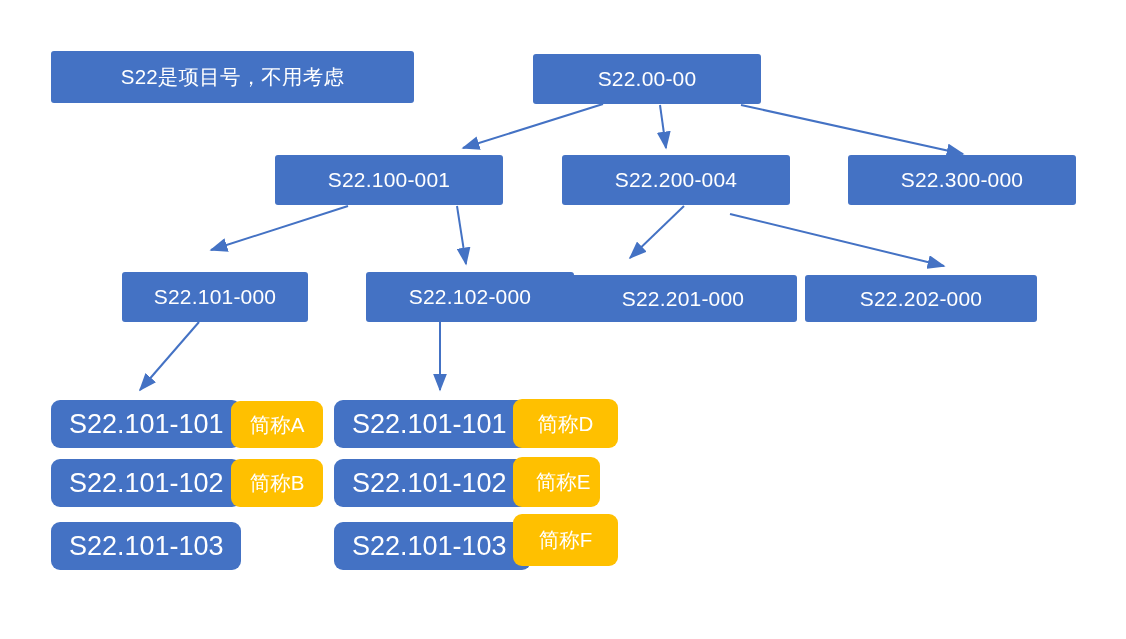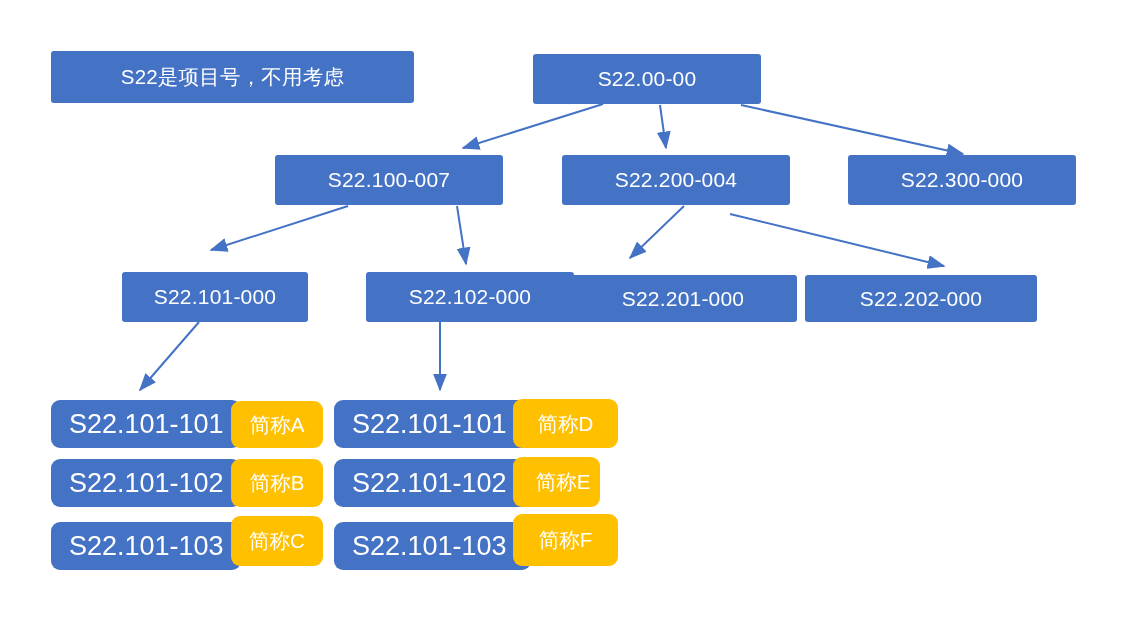"S22.100-007" span { text: S22.100-007 -> S22.100-001 }
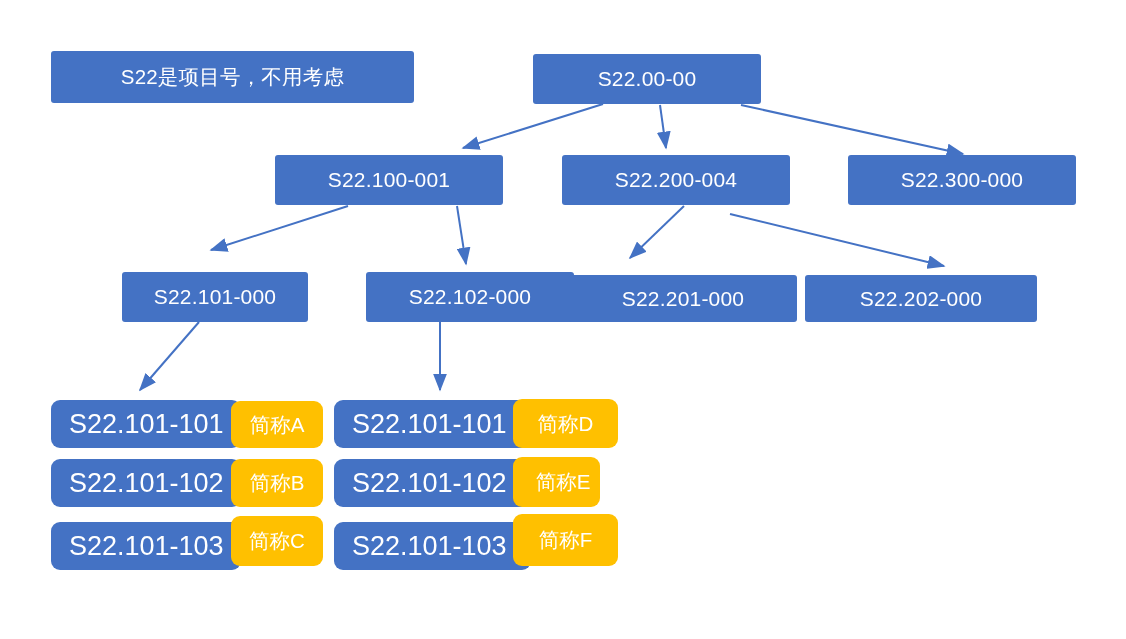"简称C" div.leaf-badge { html: <div> <span>简称C</span> </div> -> none }
